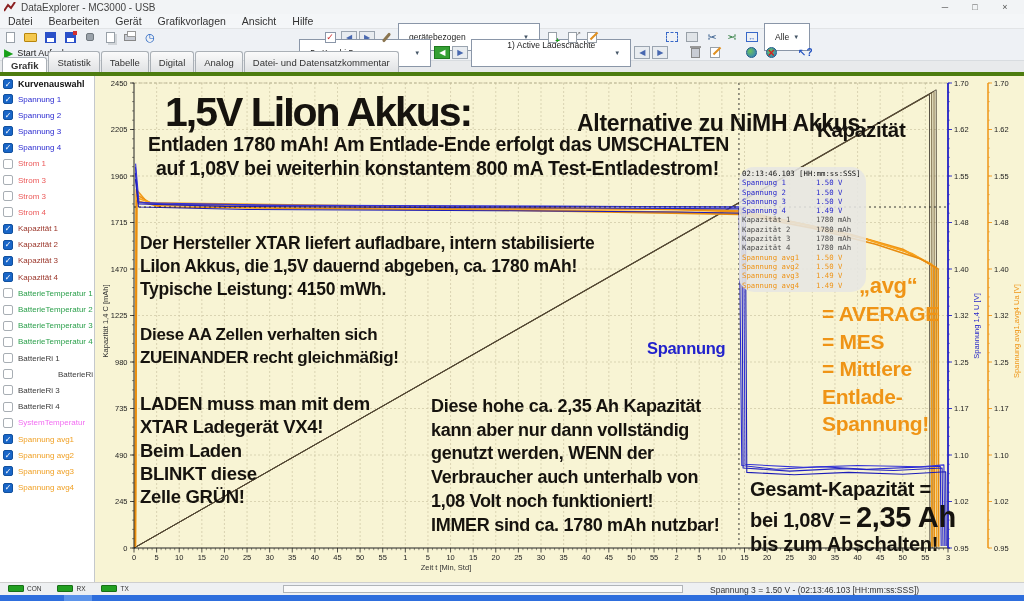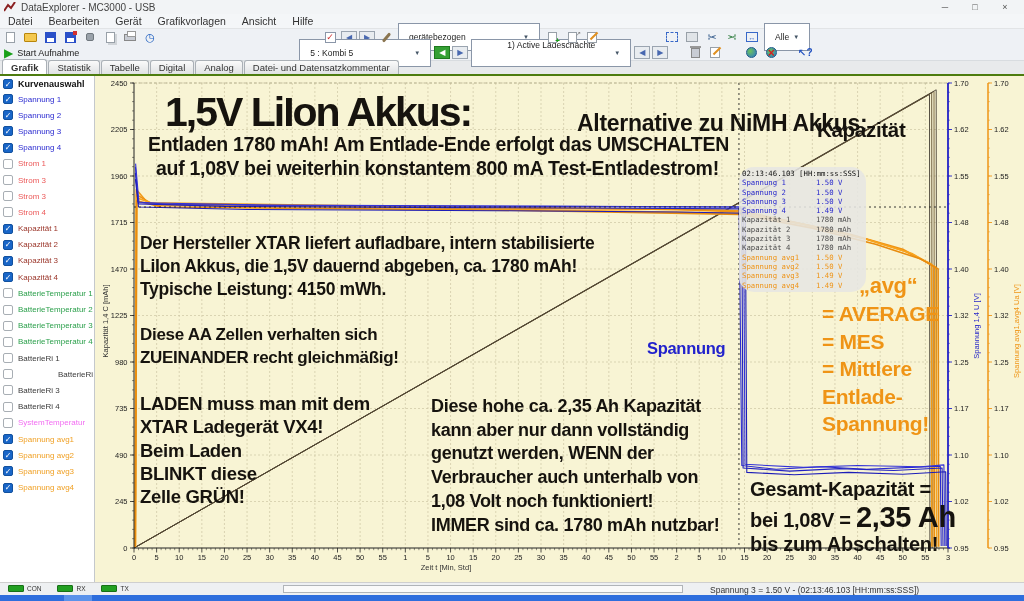"Grafik" .tabbar { border-bottom: 2px solid #4d7c0f -> 4px solid #4d7c0f }
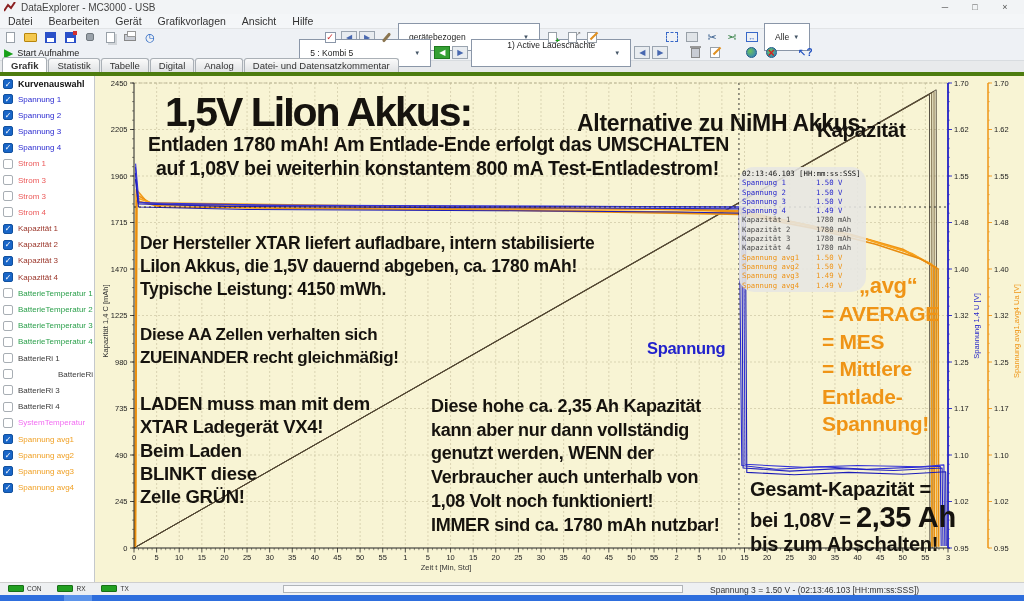"Statistik" .tab { height: 14px -> 21px }
